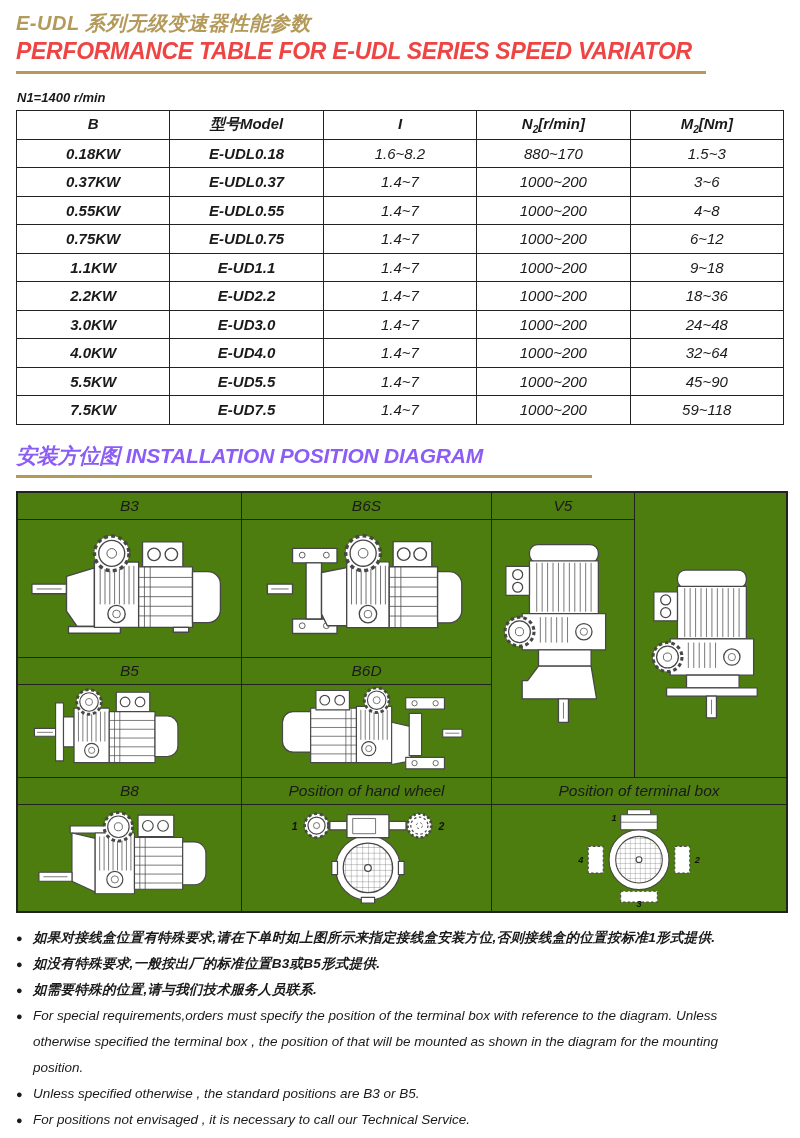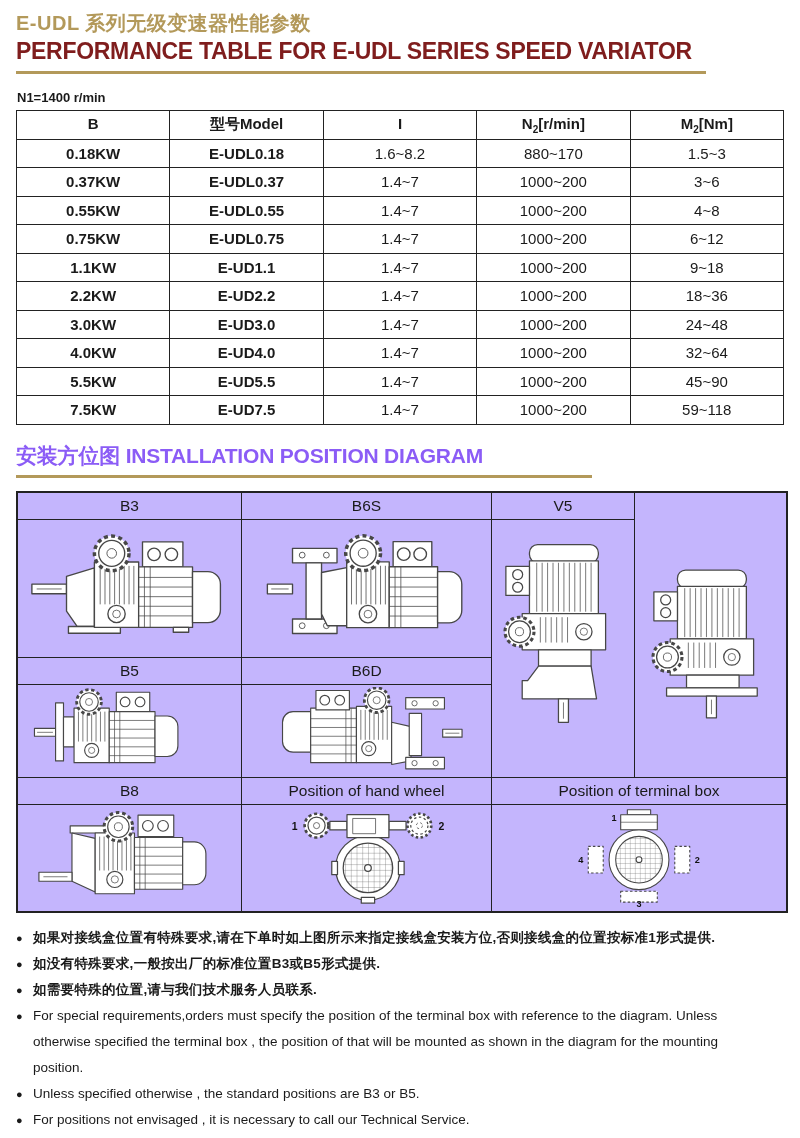"E-UDL 系列无级变速器性能参数" .page { font-style: none -> italic }
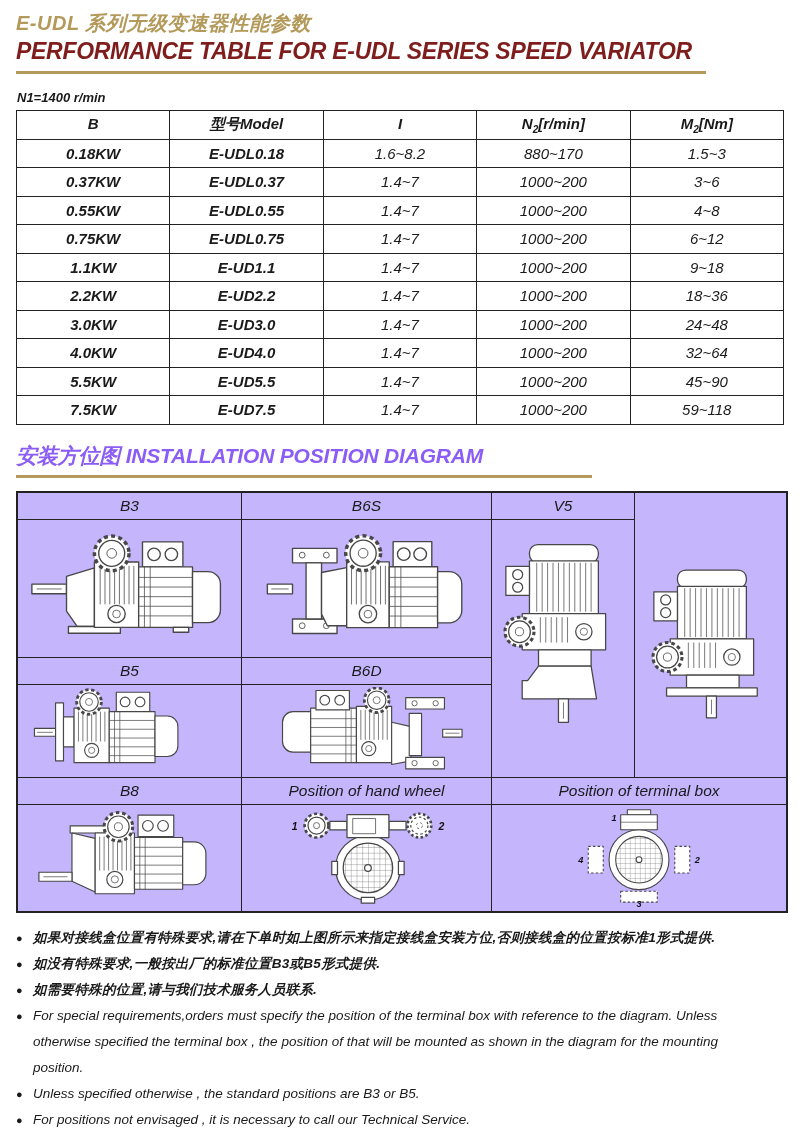"PERFORMANCE TABLE FOR E-UDL SERIES" .title-en { color: #7f1d1d -> #ef4444 }
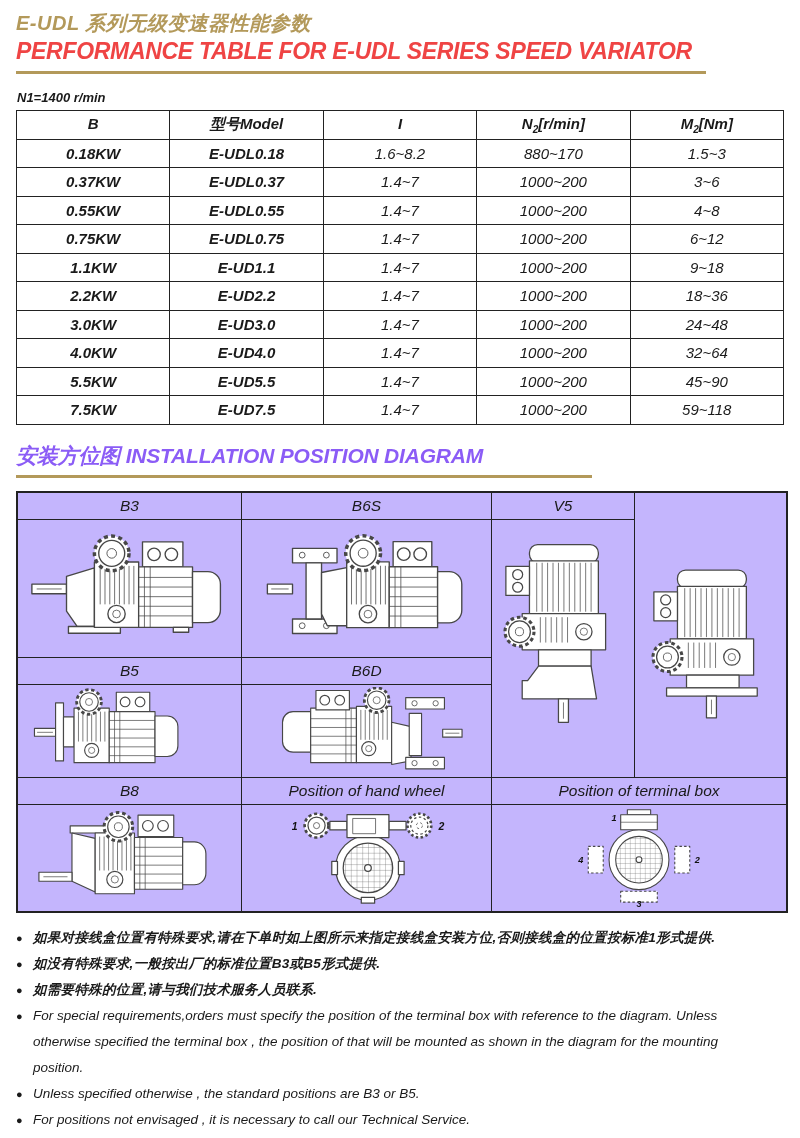"B3" .pos-grid { background: #c4b5fd -> #4d7c0f }
